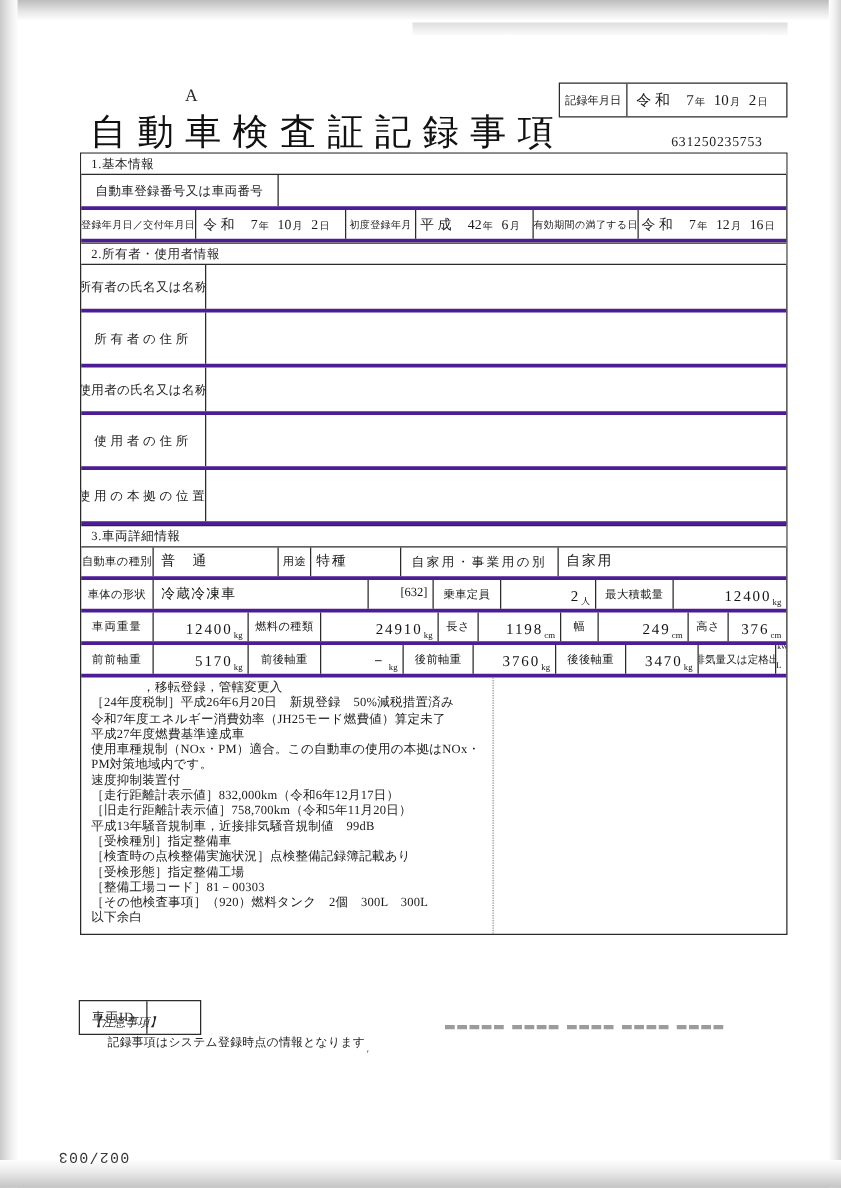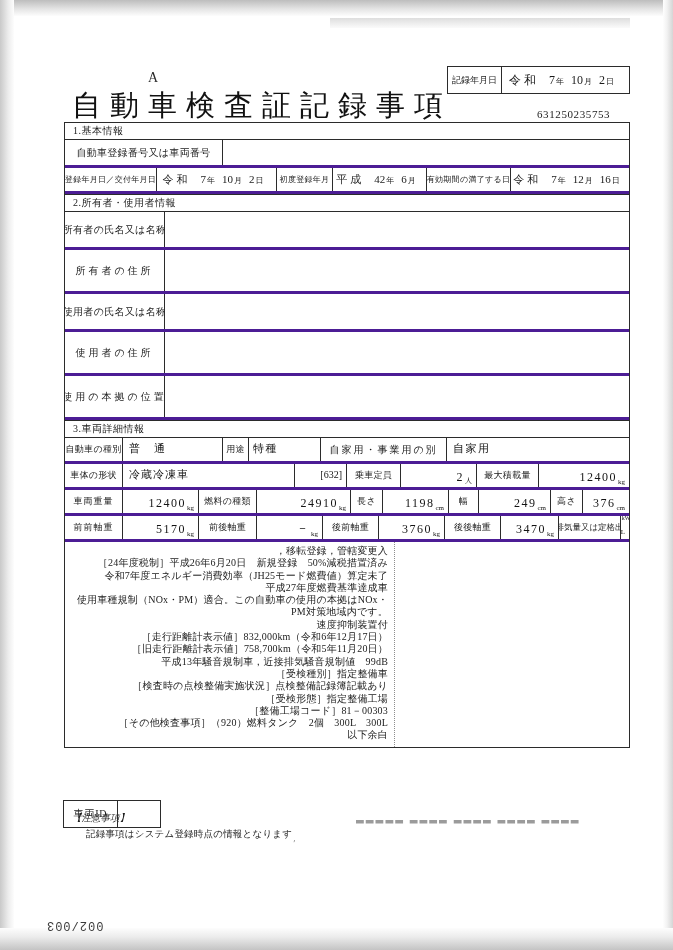"，移転登録，管轄変更入" .remarks { text-align: right -> none }
